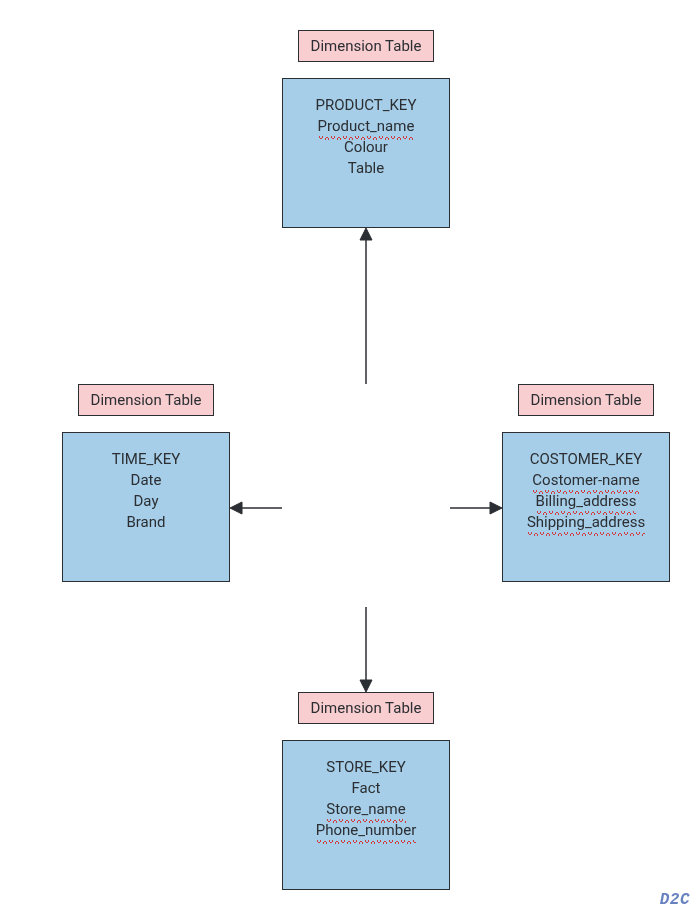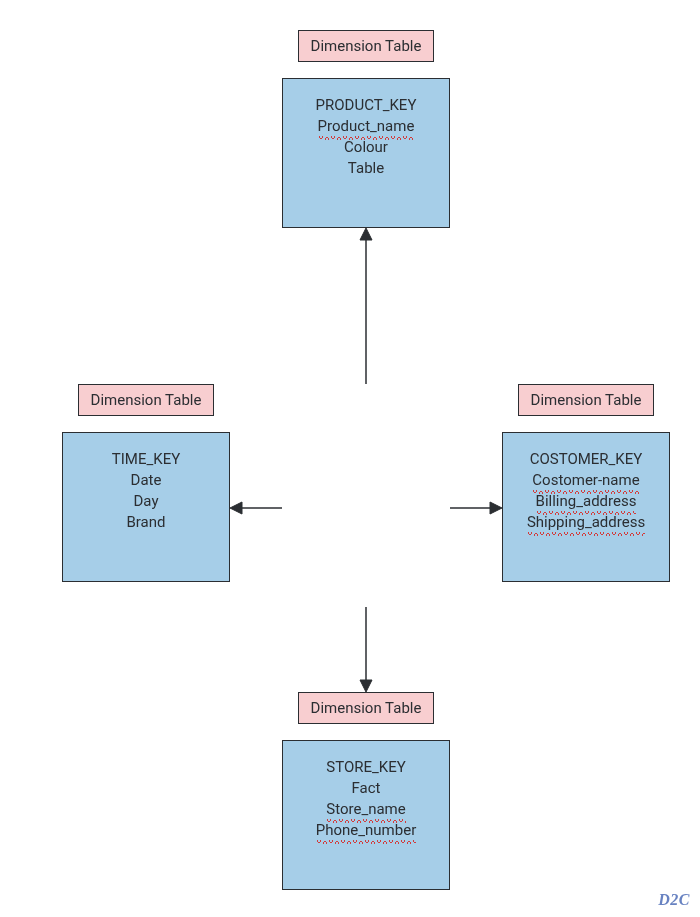"D2C" .watermark { font-family: Liberation Serif, serif -> Liberation Mono, monospace }
